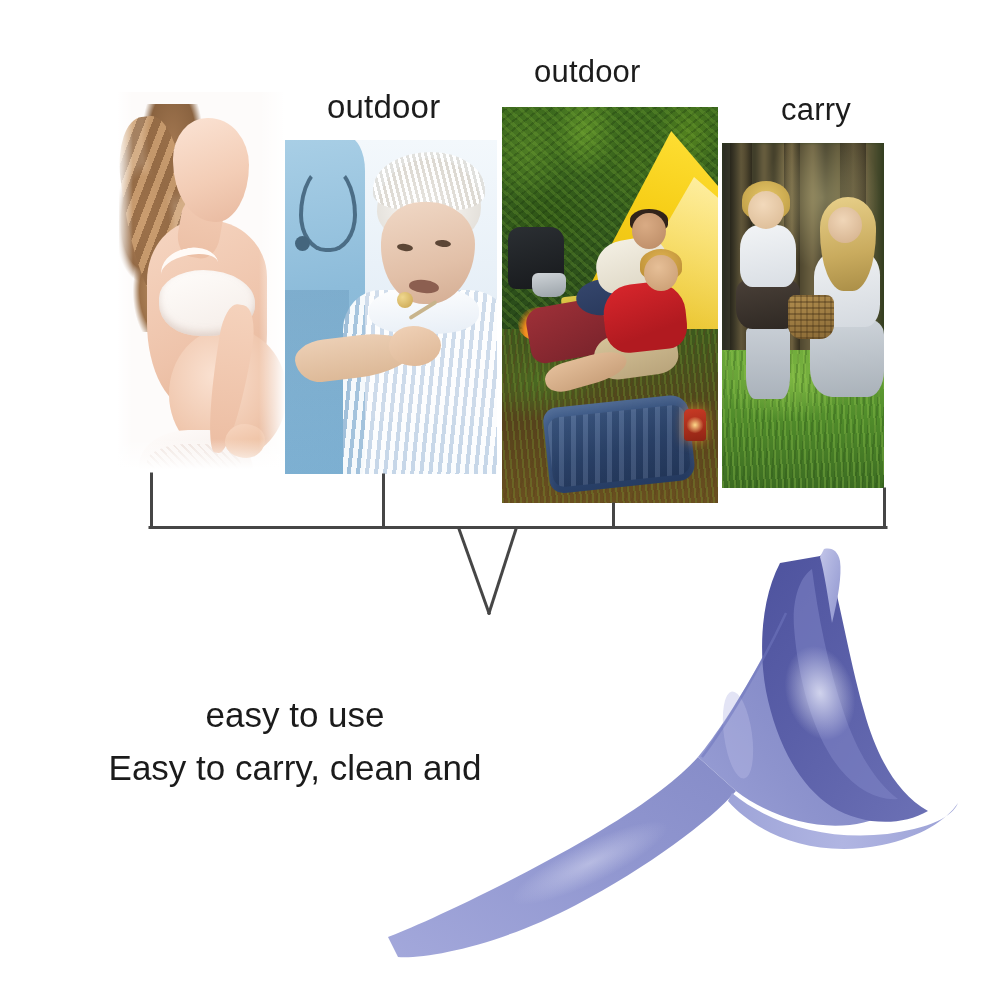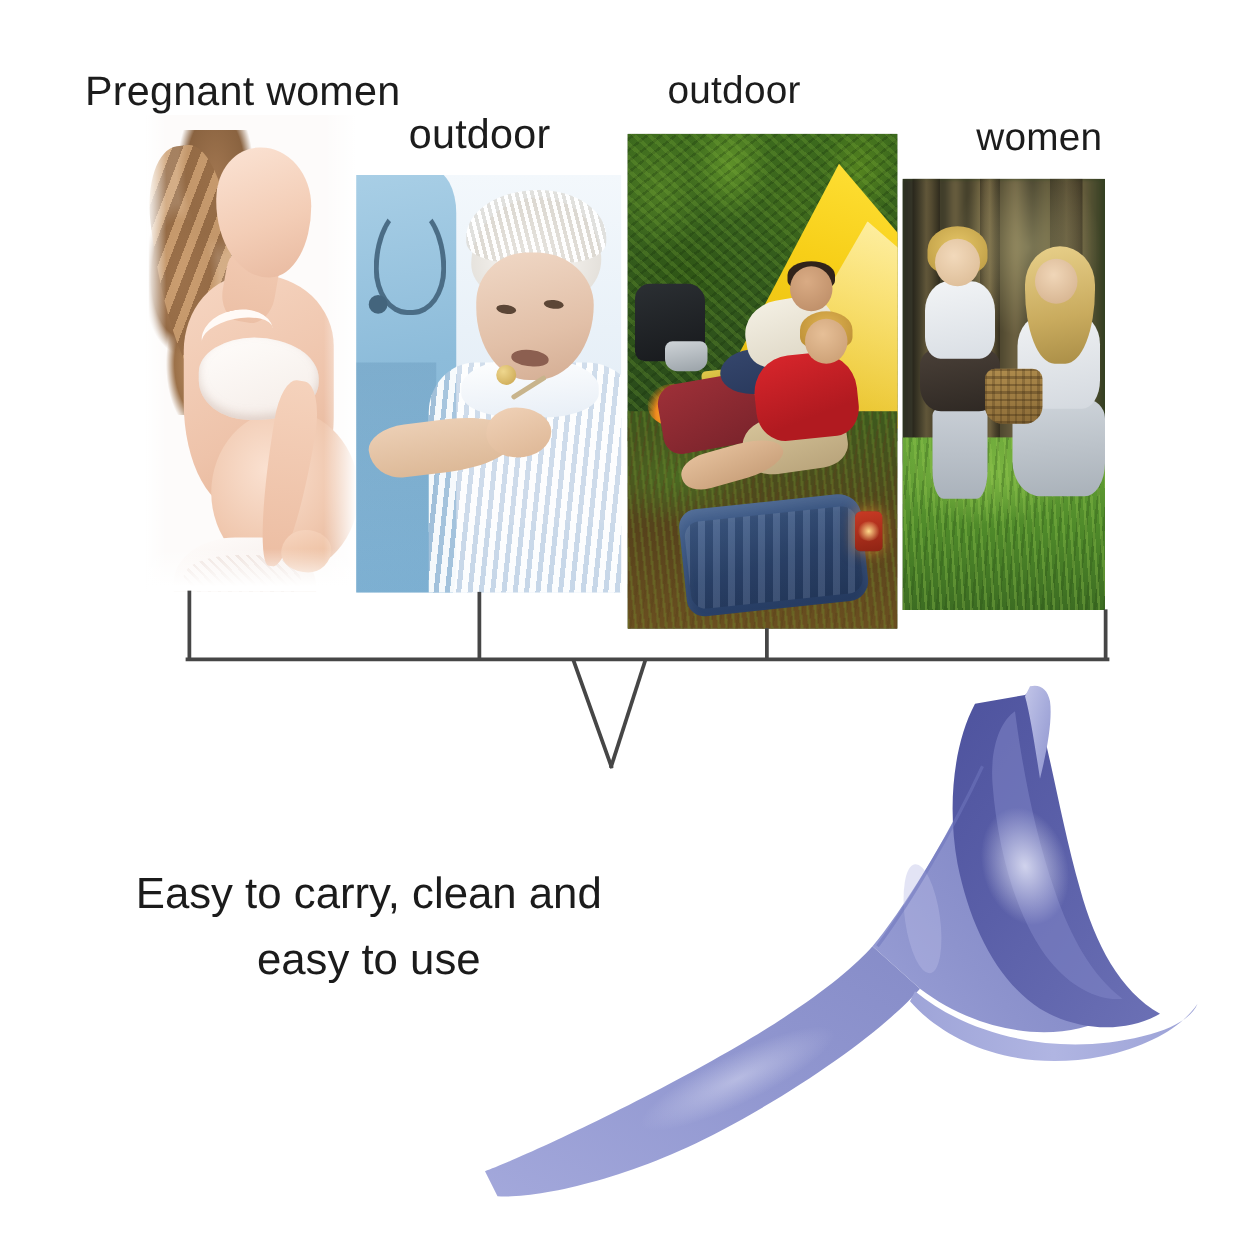"Pregnant women" div.use-label { html: <div>Pregnant women</div> -> none }
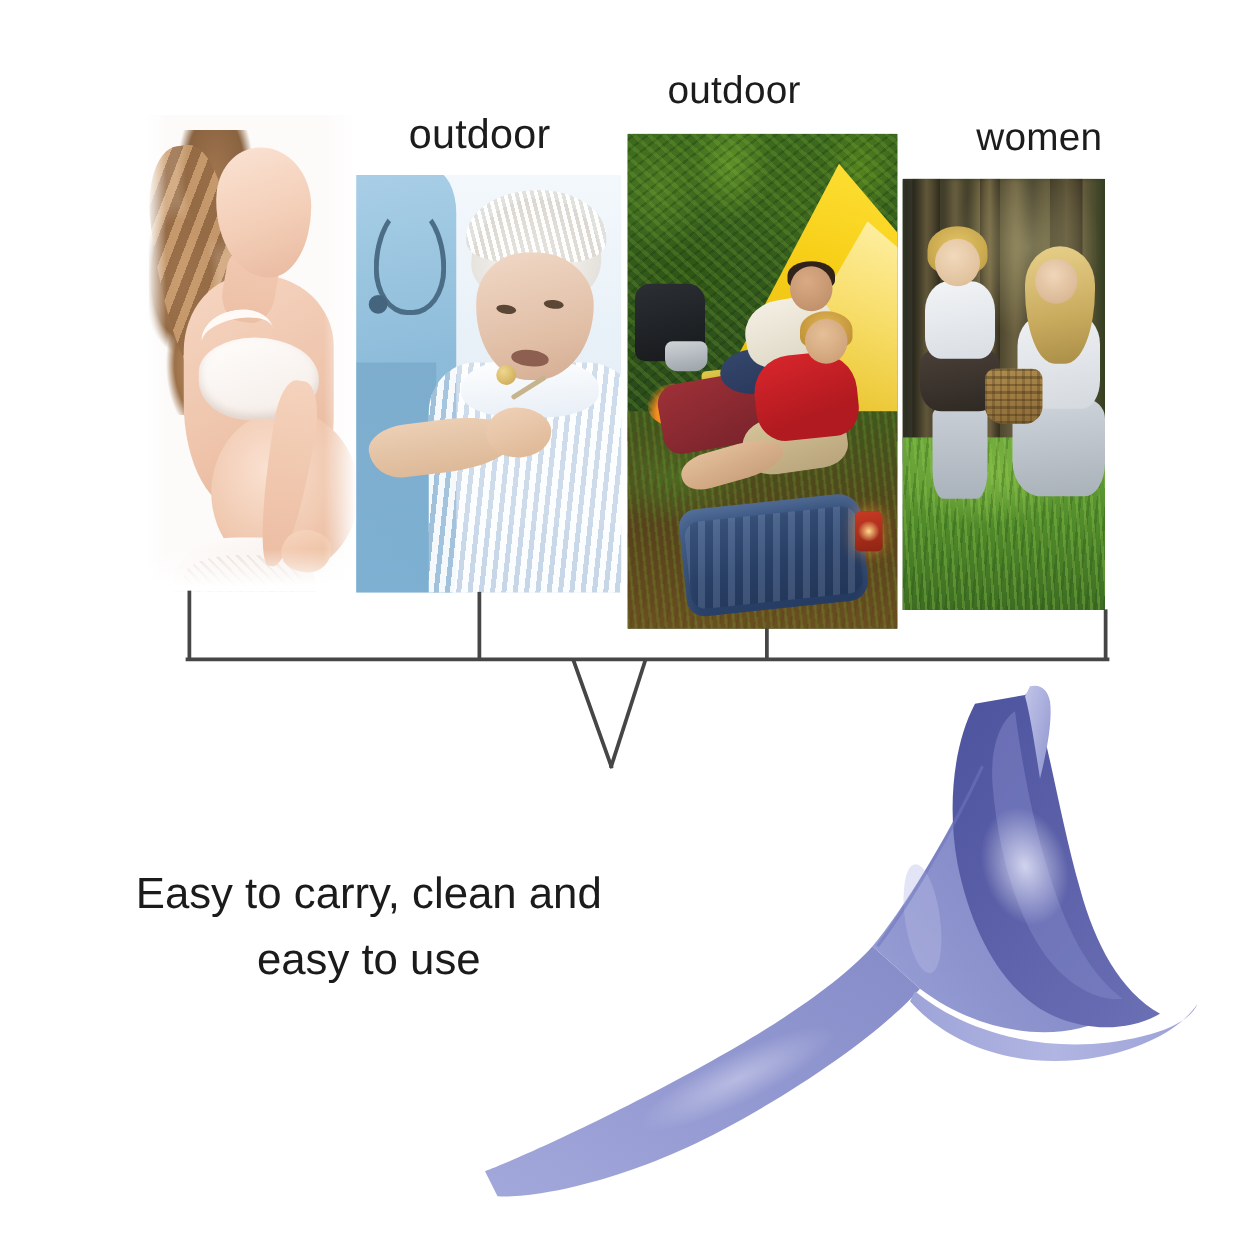"women" div.use-label { text: women -> carry }
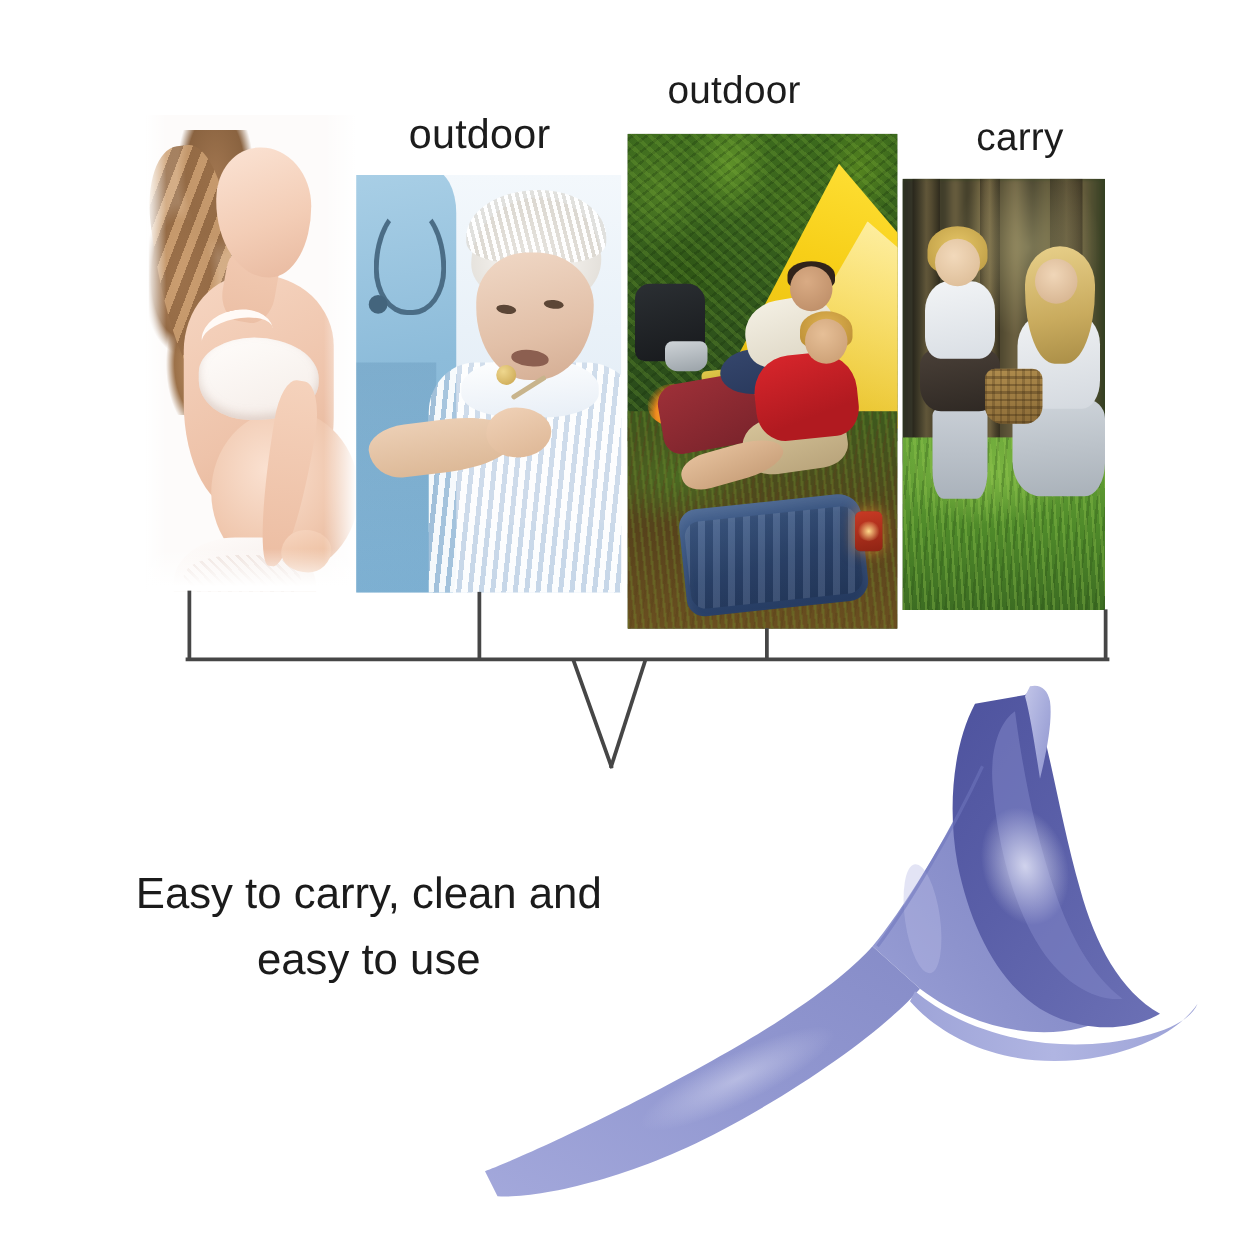"Easy to carry, clean and" span.ln { order: before "easy to use" -> after "easy to use" }
